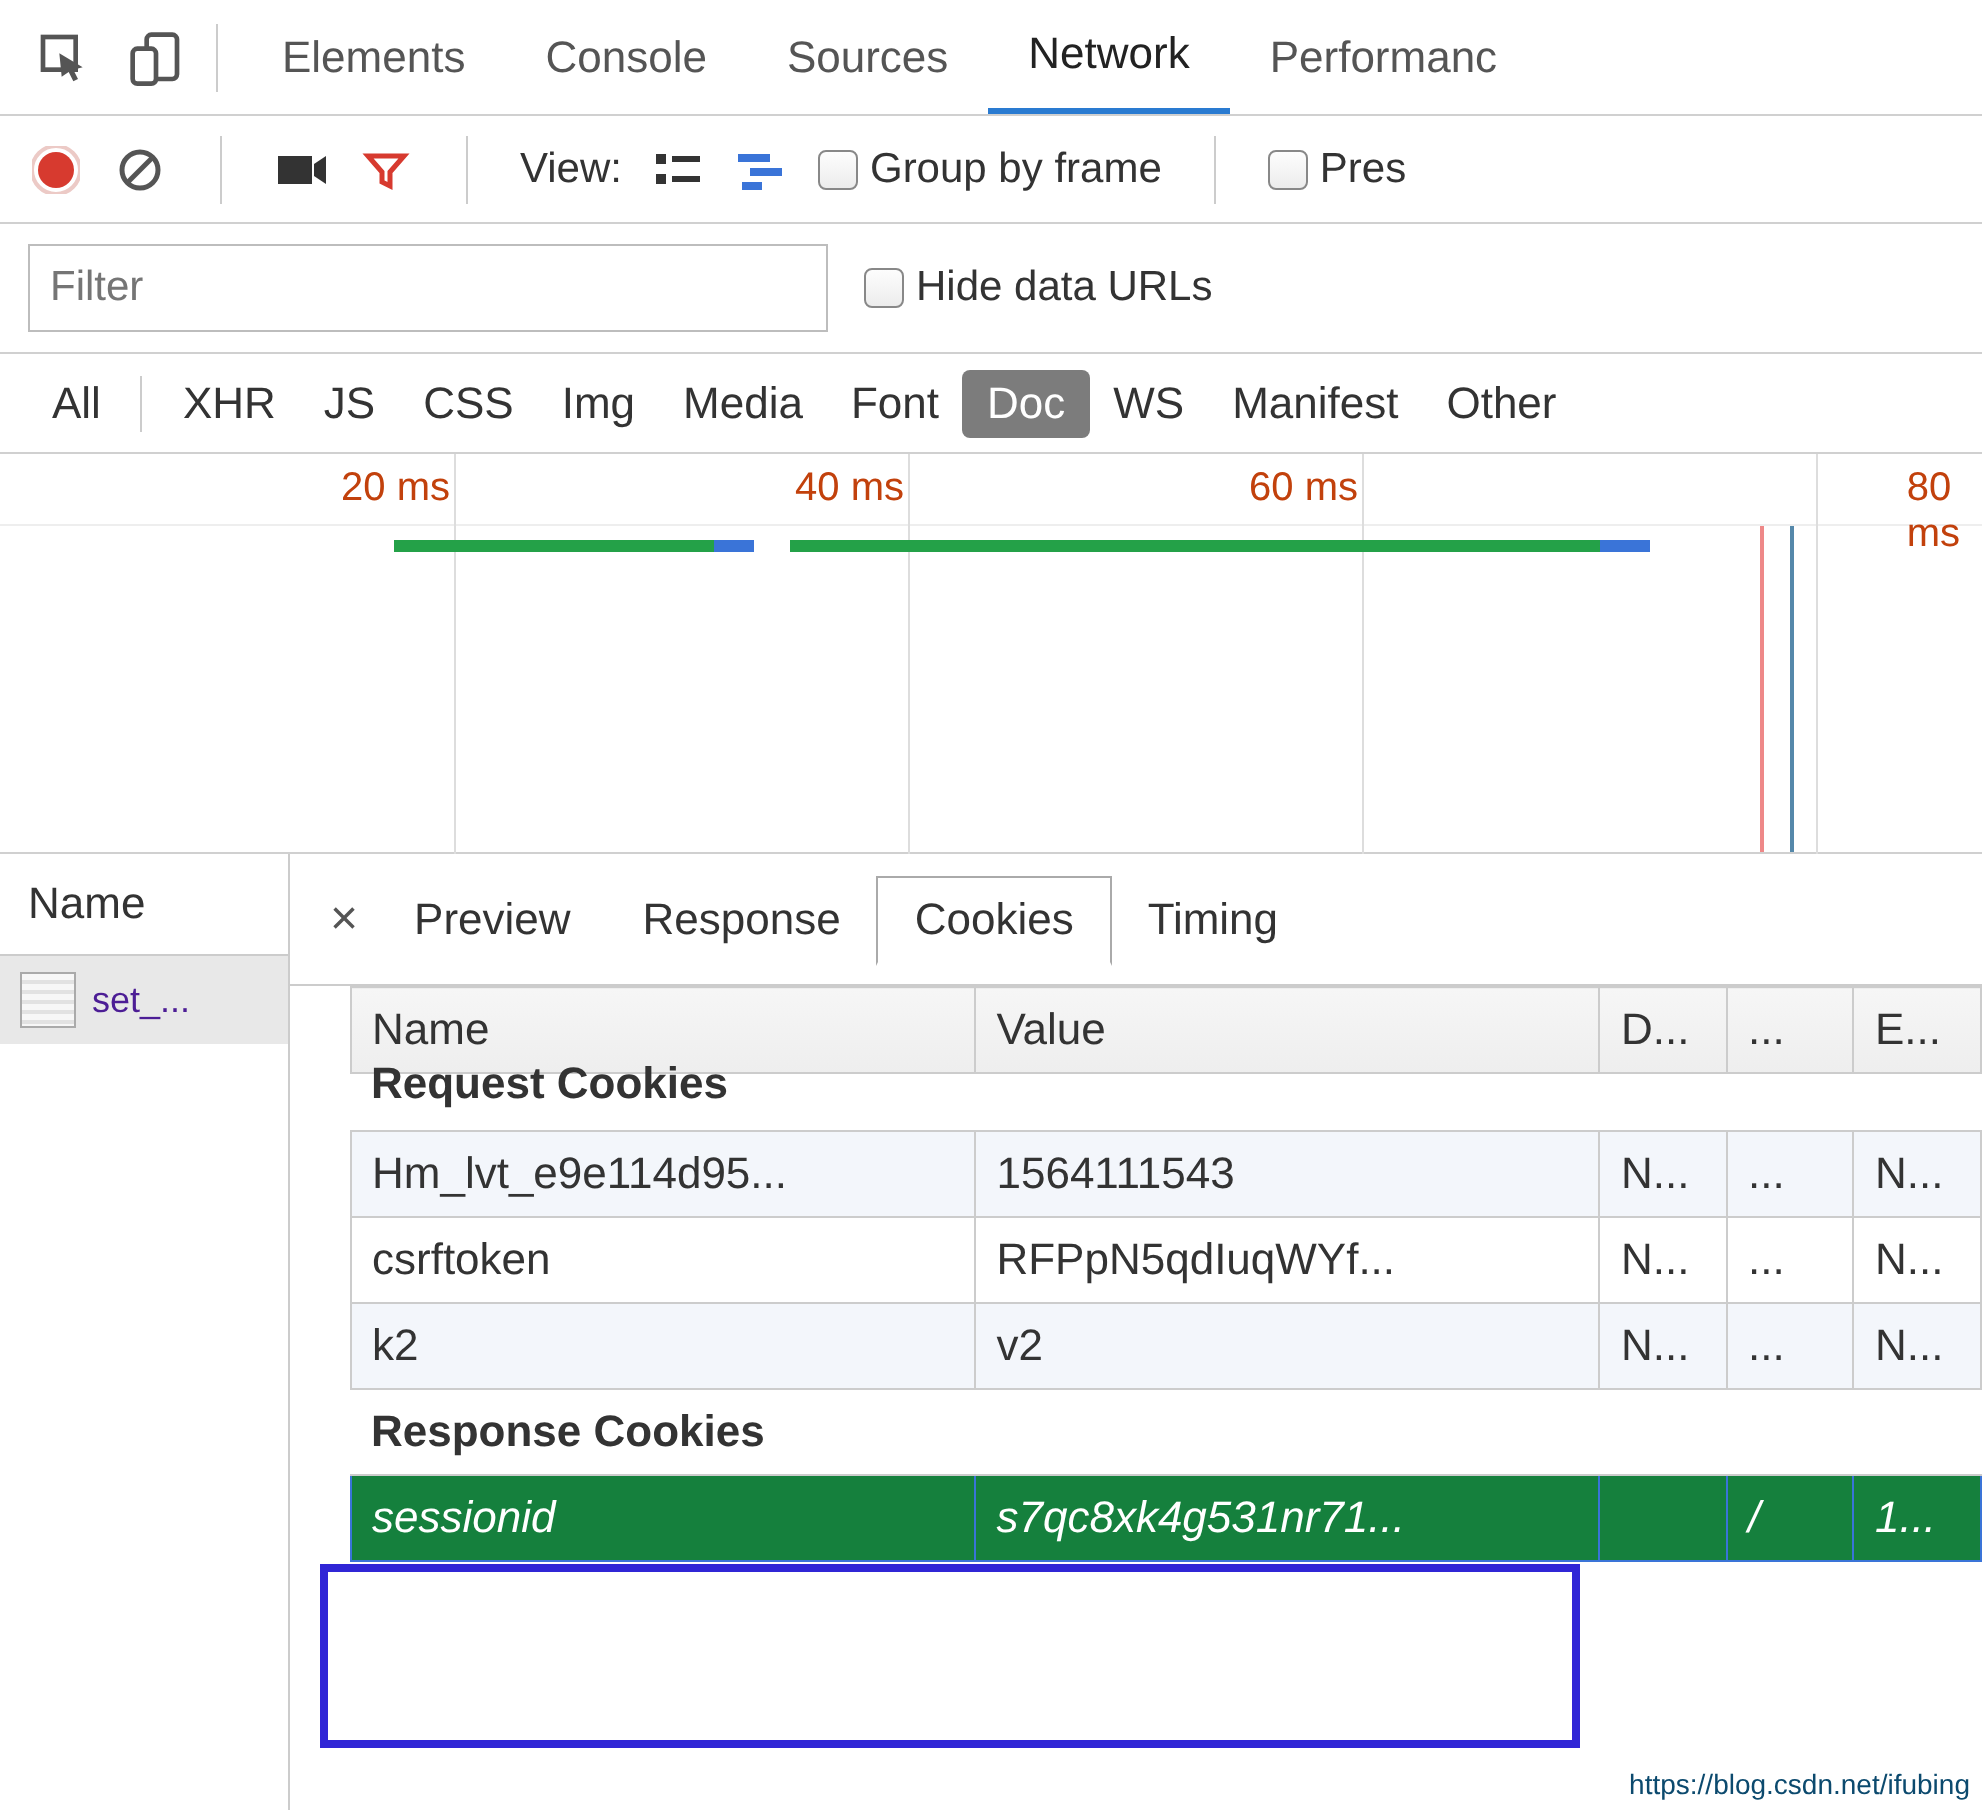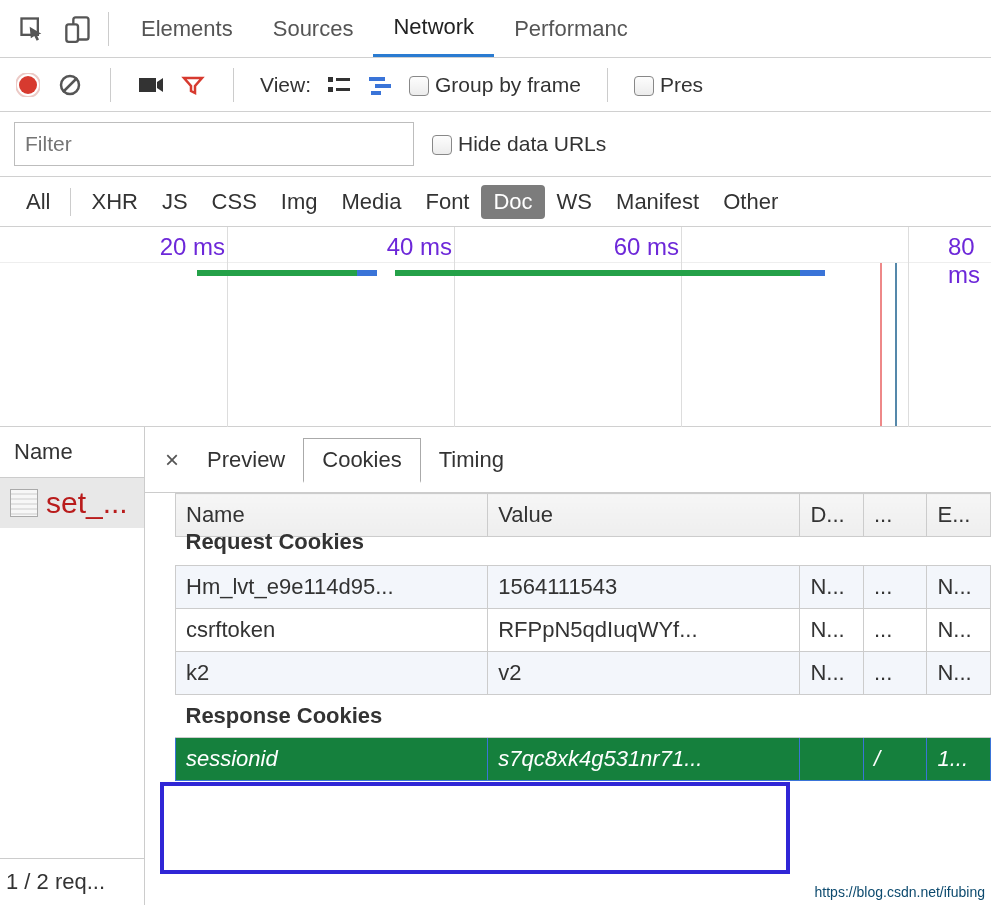"Console" div.tabbtn { html: none -> <div>Console</div> }
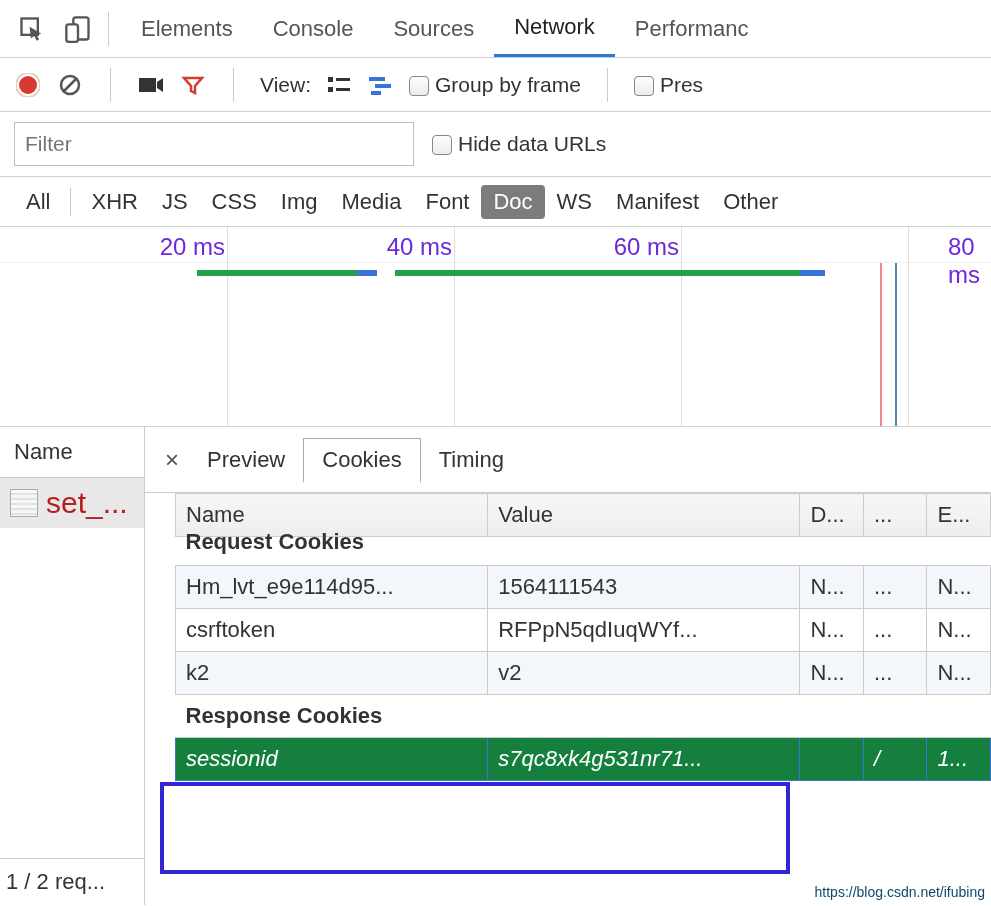"20 ms" .tick { color: #6d28d9 -> #c2410c; font-size: 24px -> 20px }
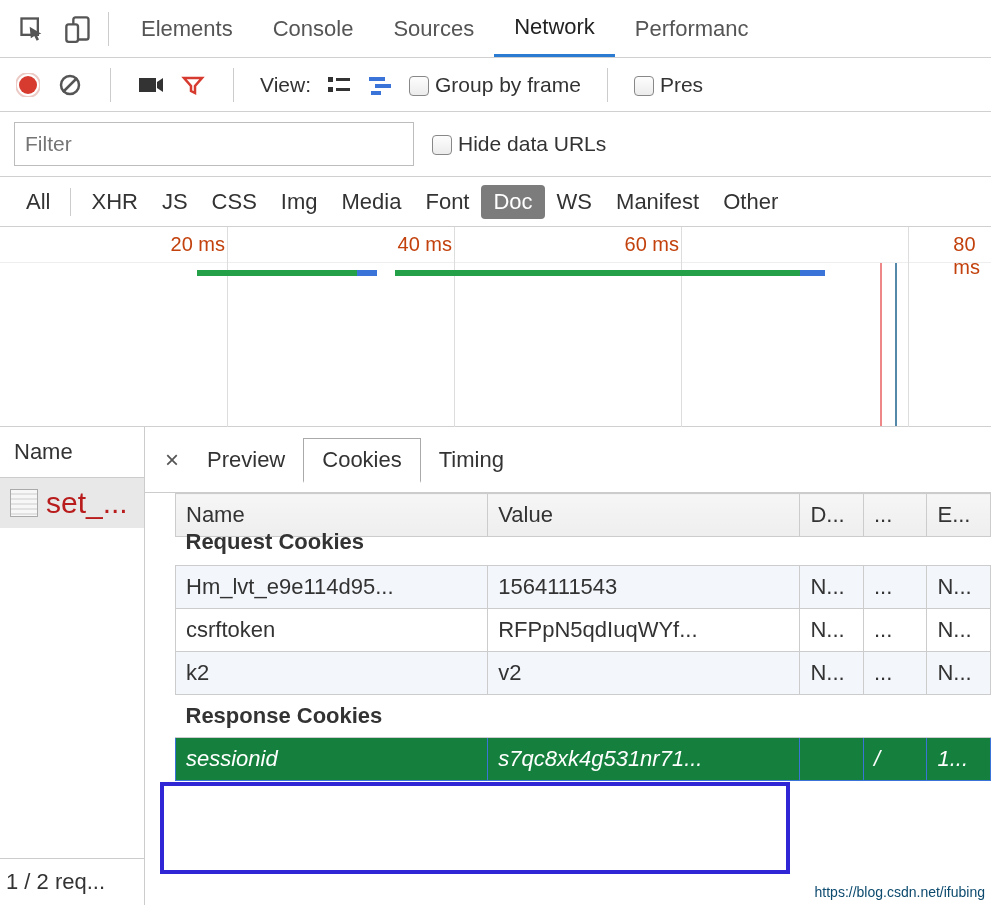"Response" span.ptab { html: none -> <span>Response</span> }
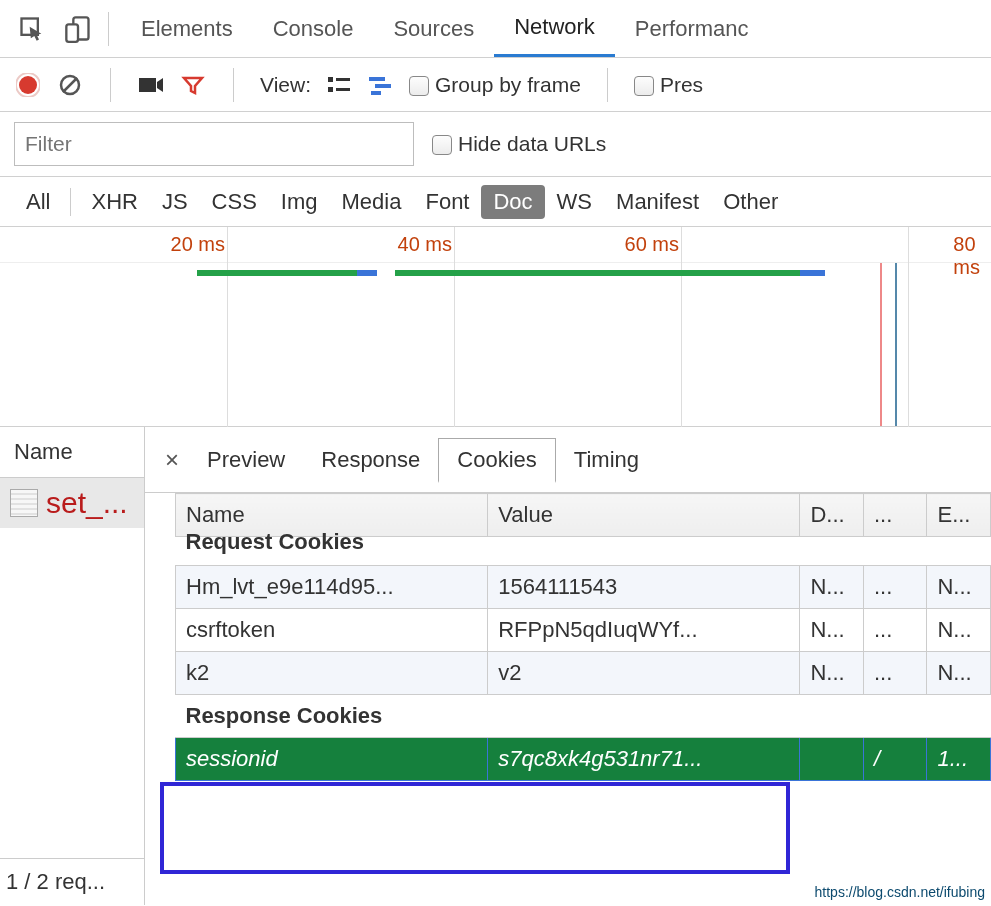"set_..." .reqrow { color: #b91c1c -> #4c1d95; font-size: 30px -> 18px }
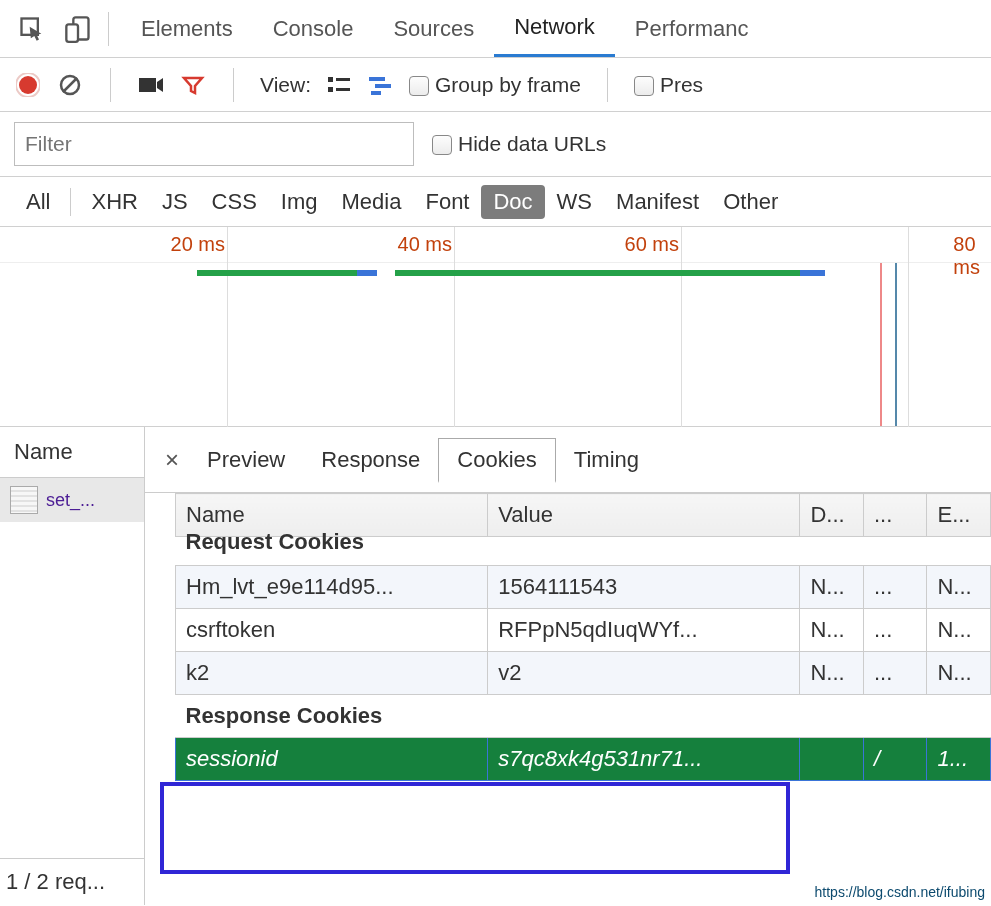"1 / 2 req..." div.footer { html: <div>1 / 2 req...</div> -> none }
